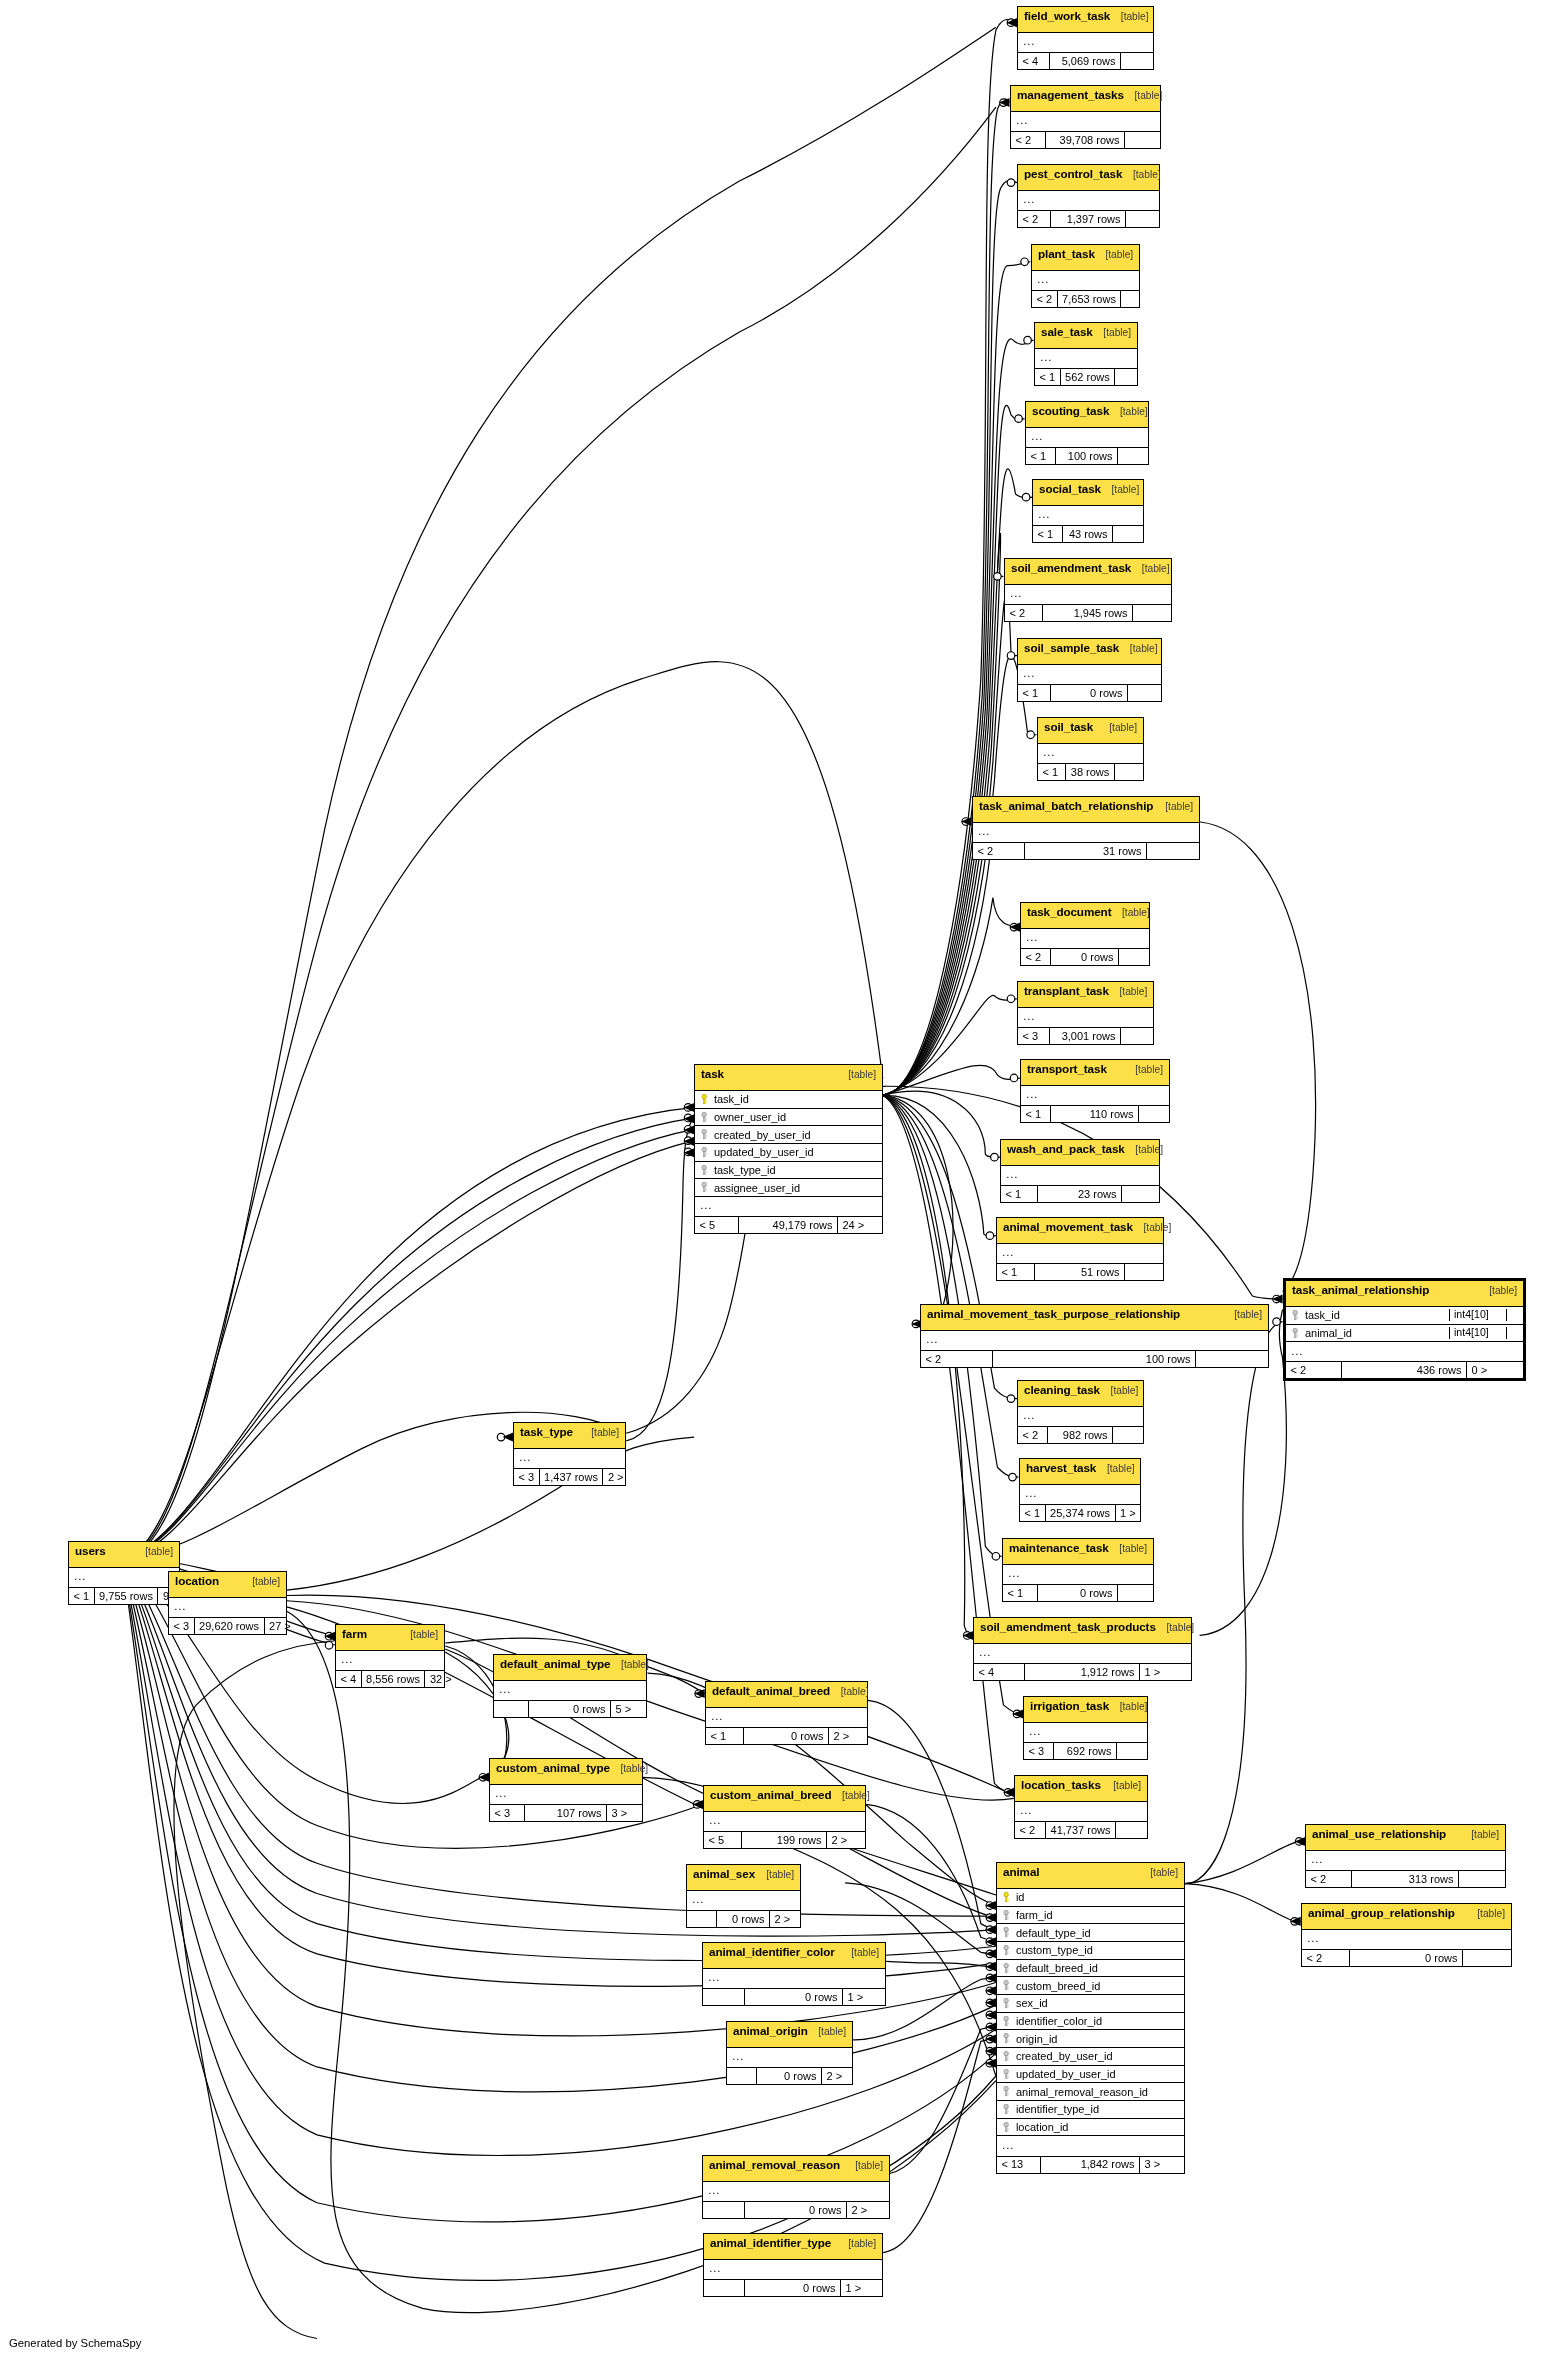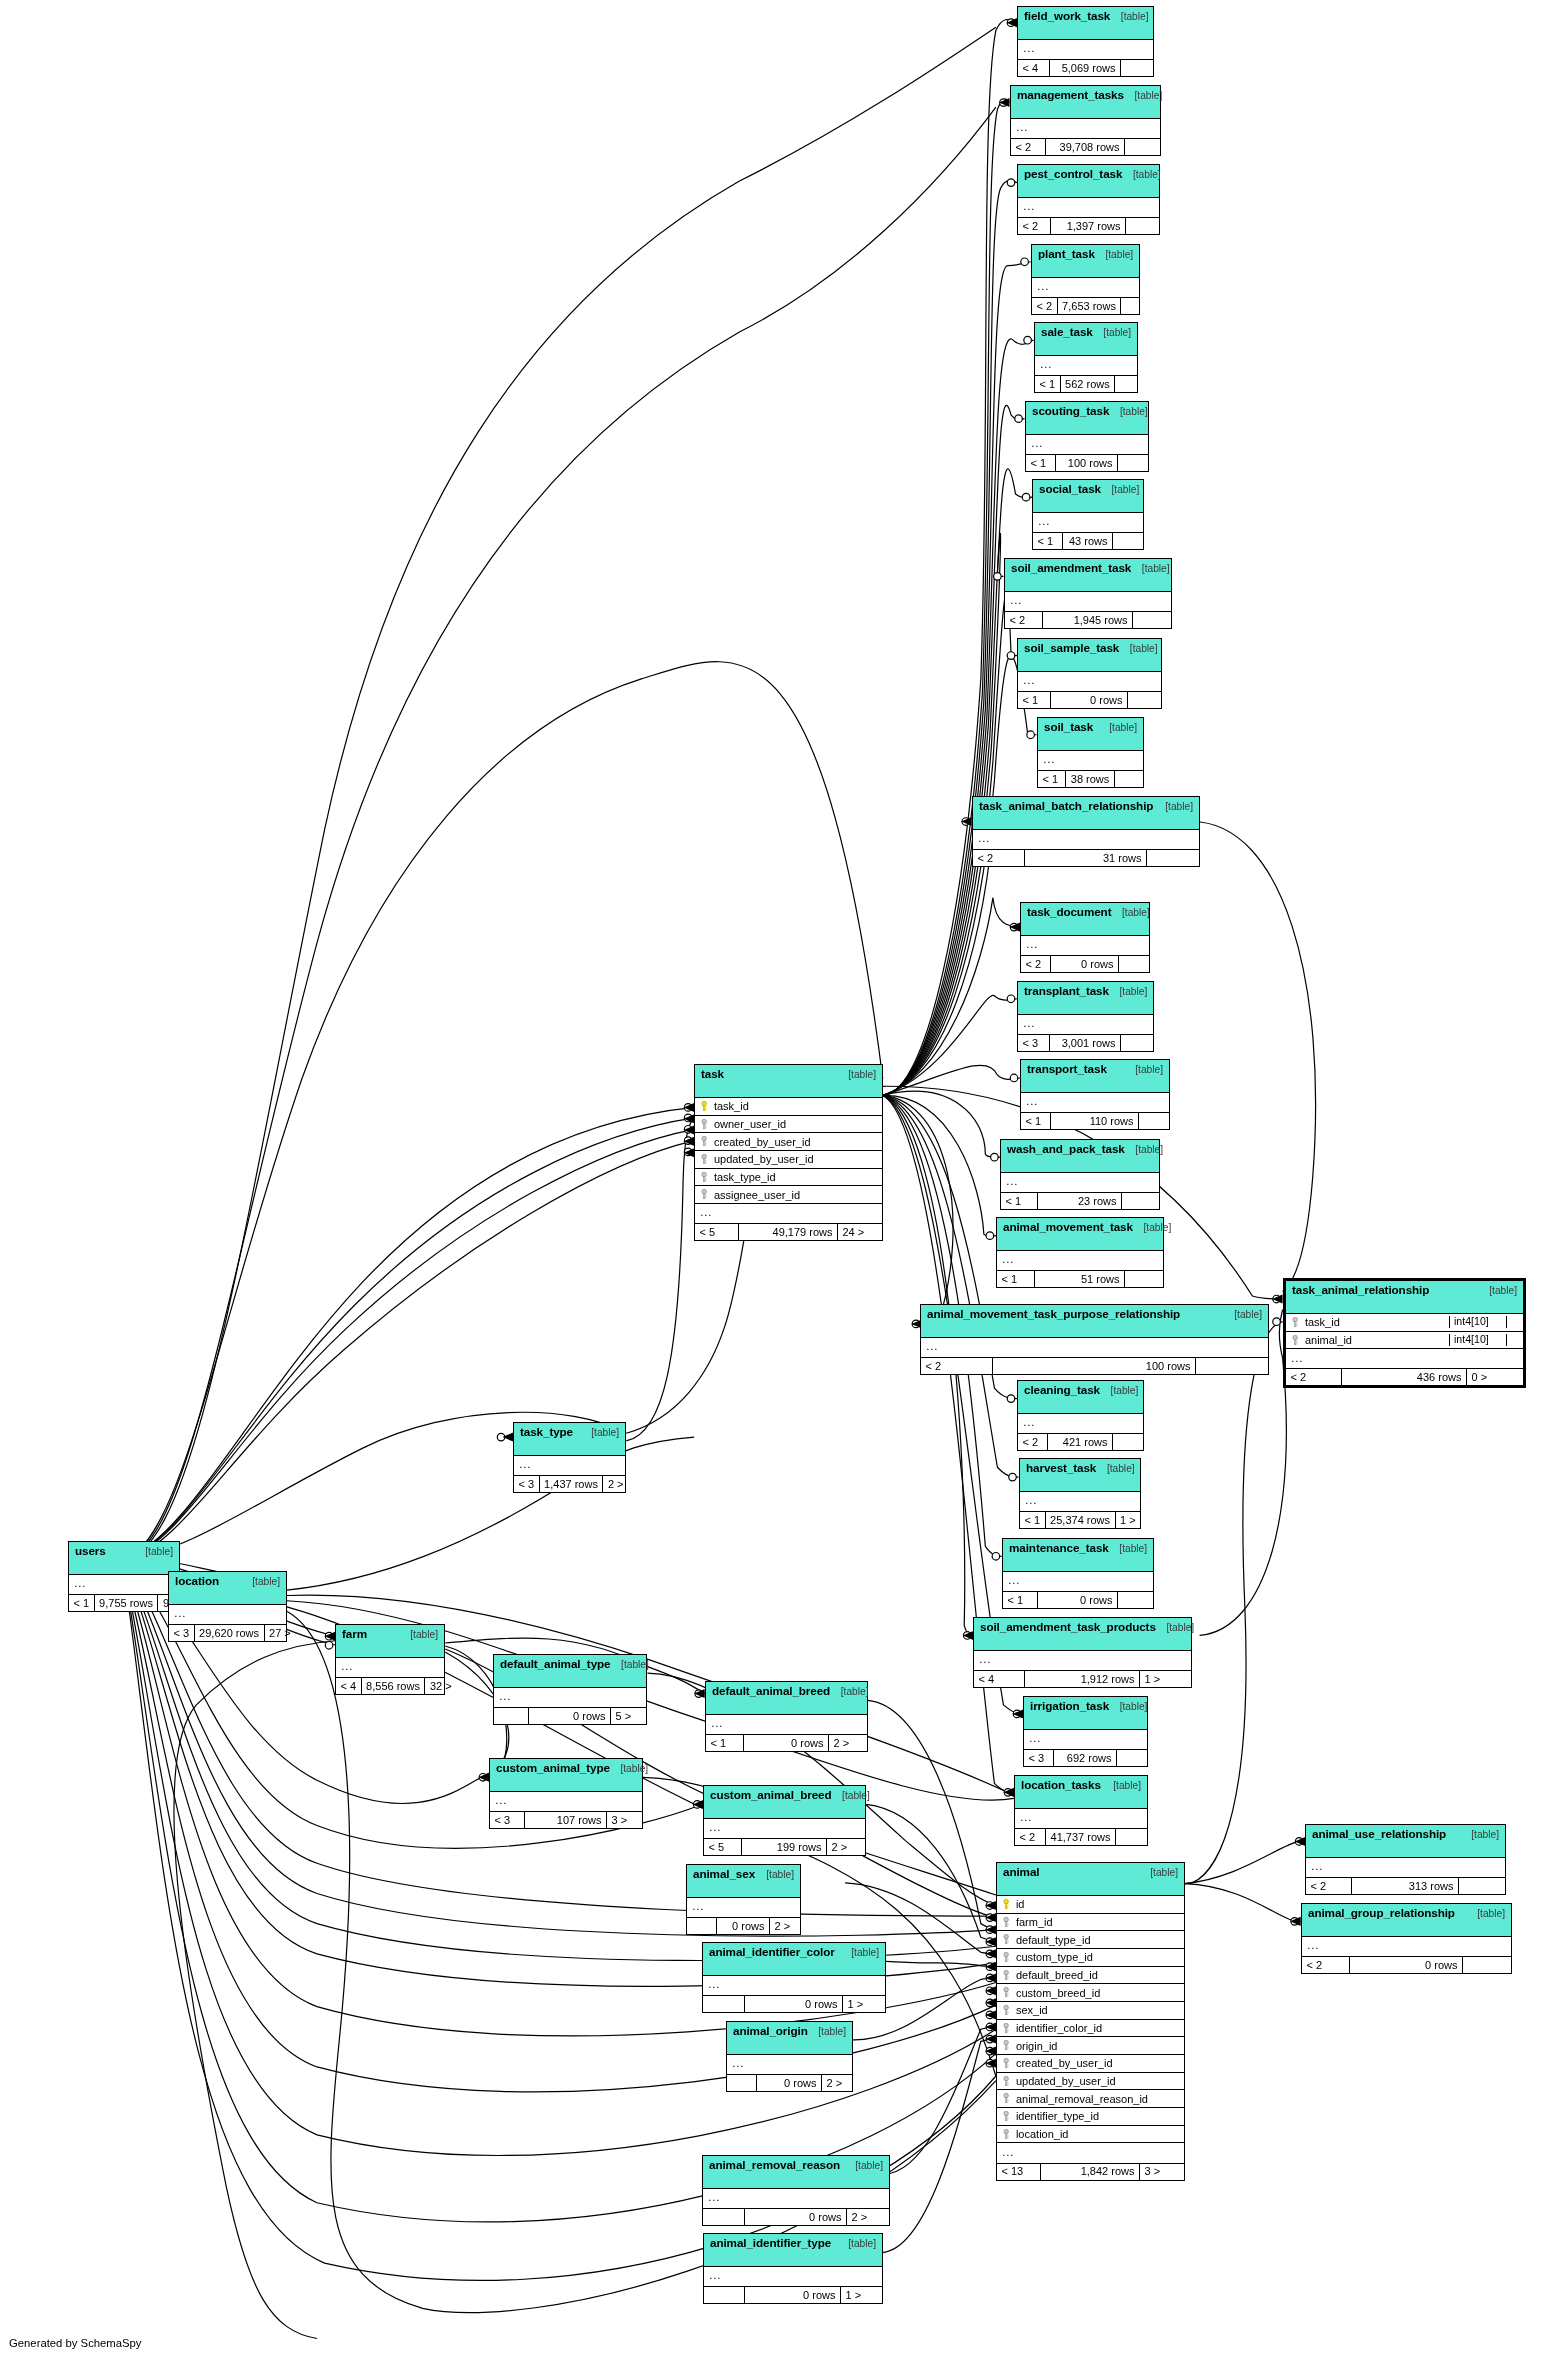"field_work_task" .tbl .hdr { background: #5eead4 -> #fde047; padding: 3px 6px 16px 6px -> 3px 6px 9px 6px }
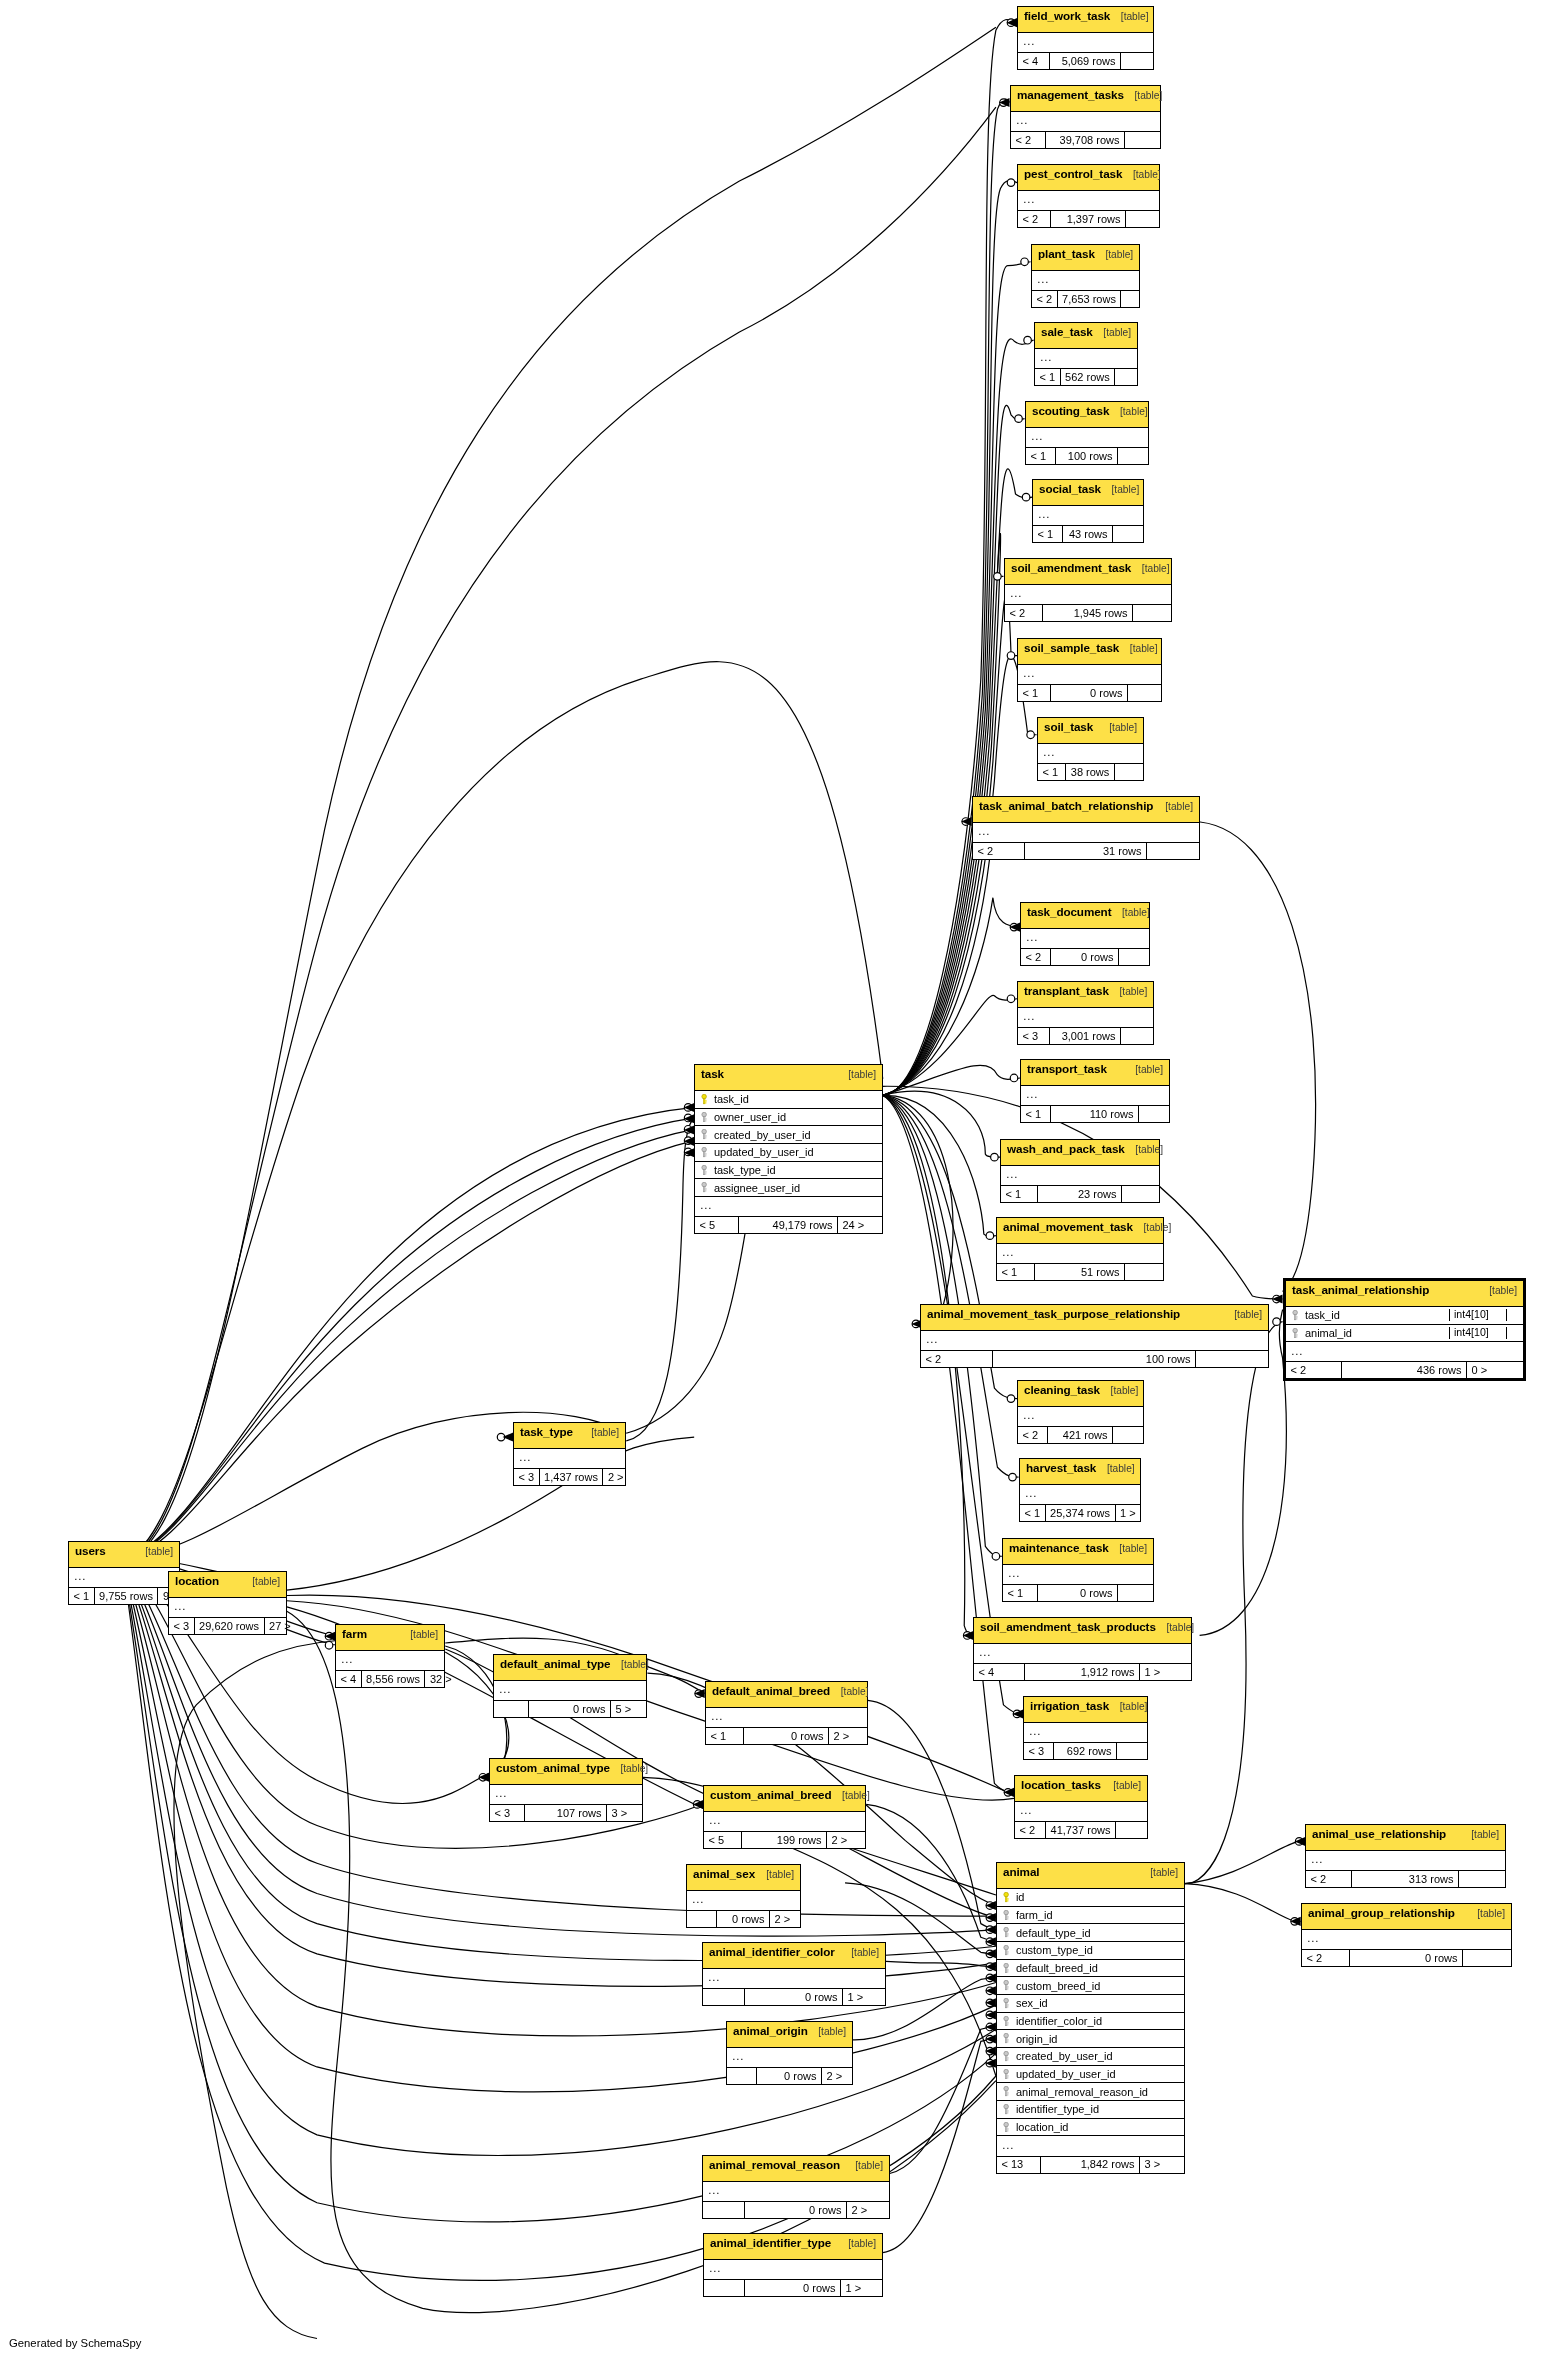"421 rows" div.f { text: 421 -> 982 }
